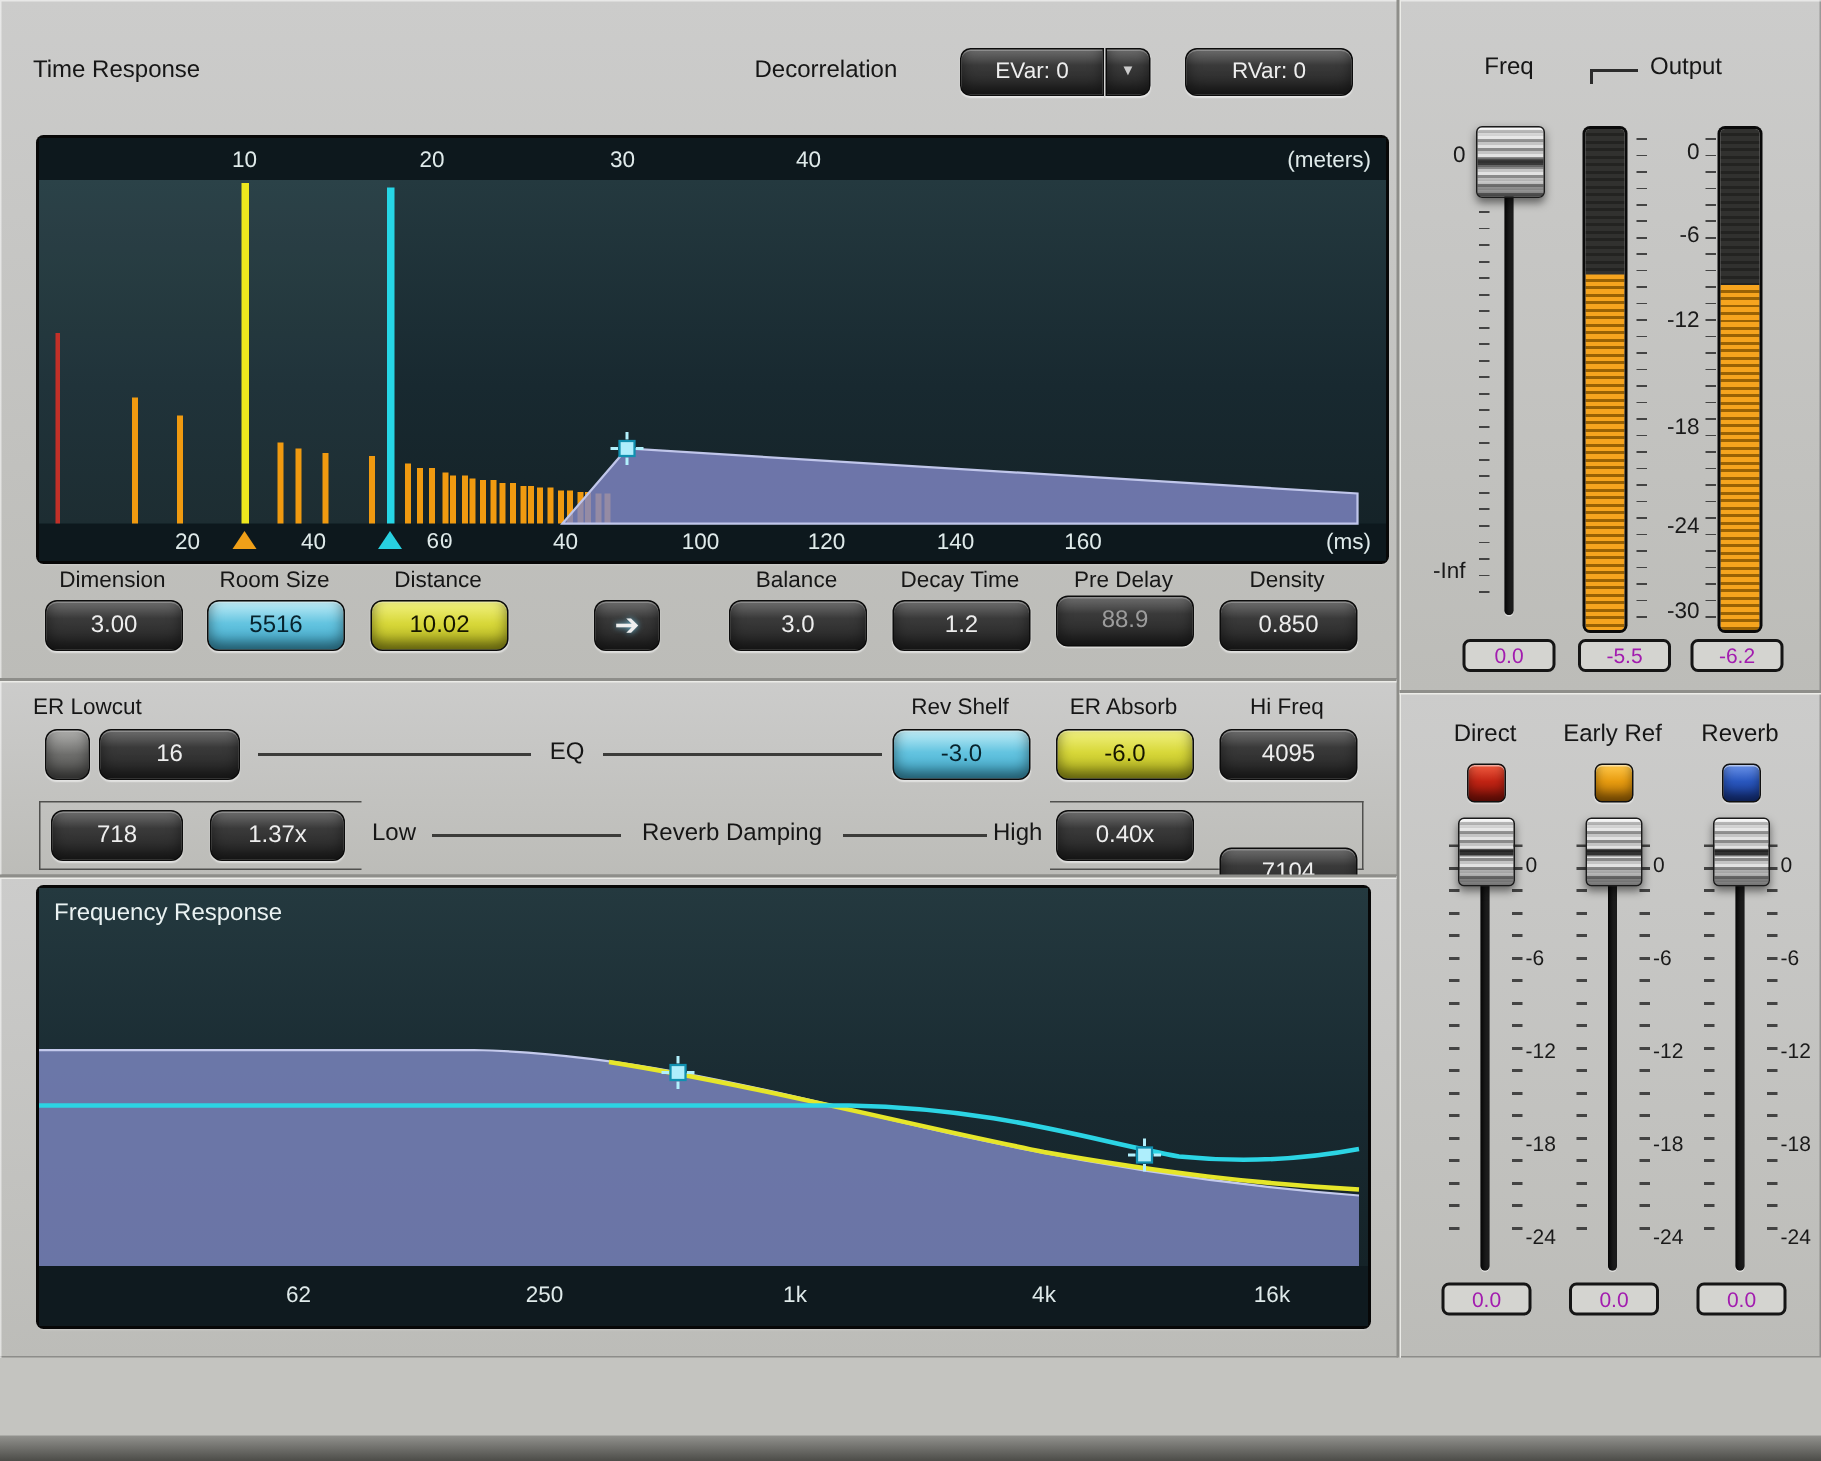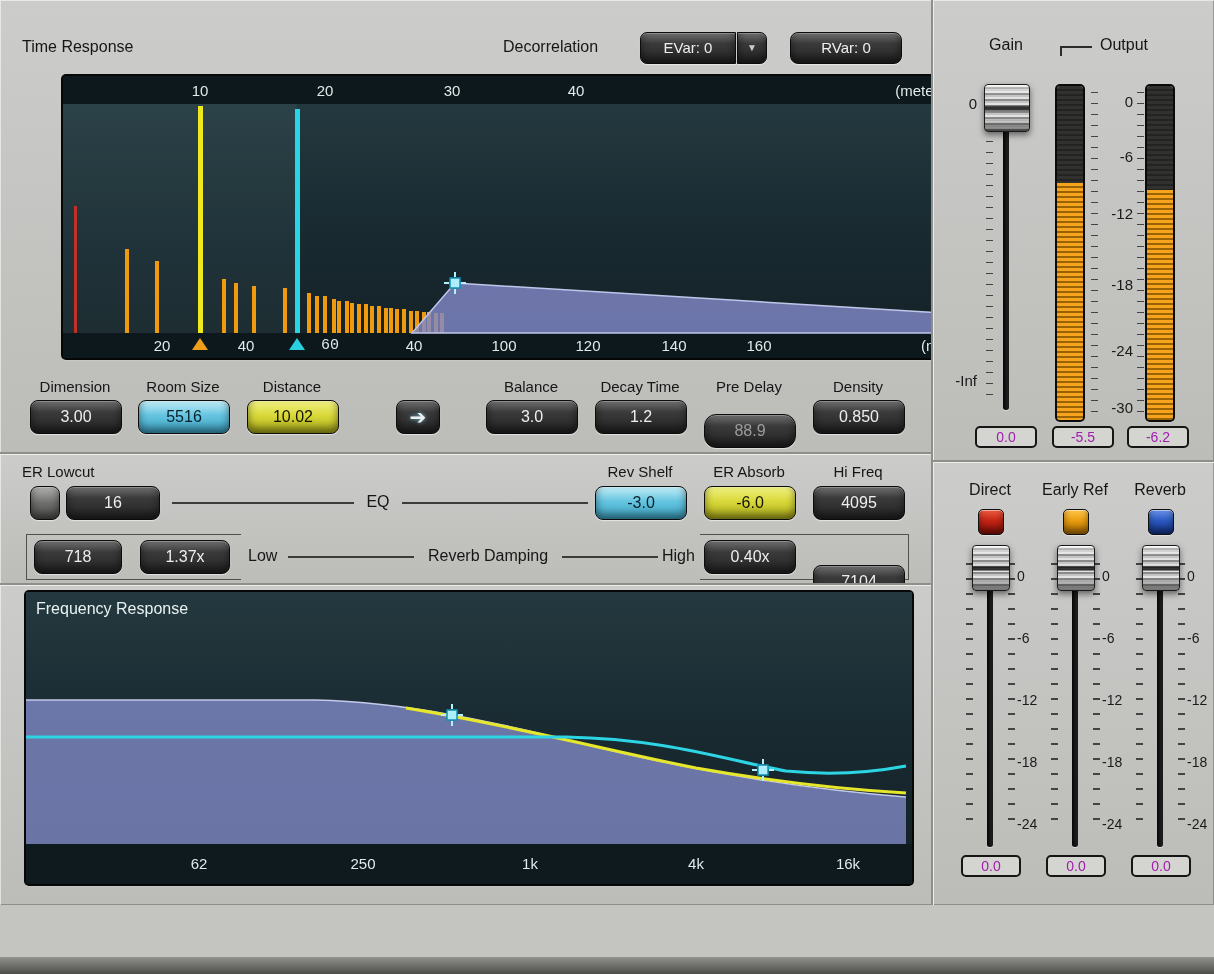"Gain" div.lbl { text: Gain -> Freq }
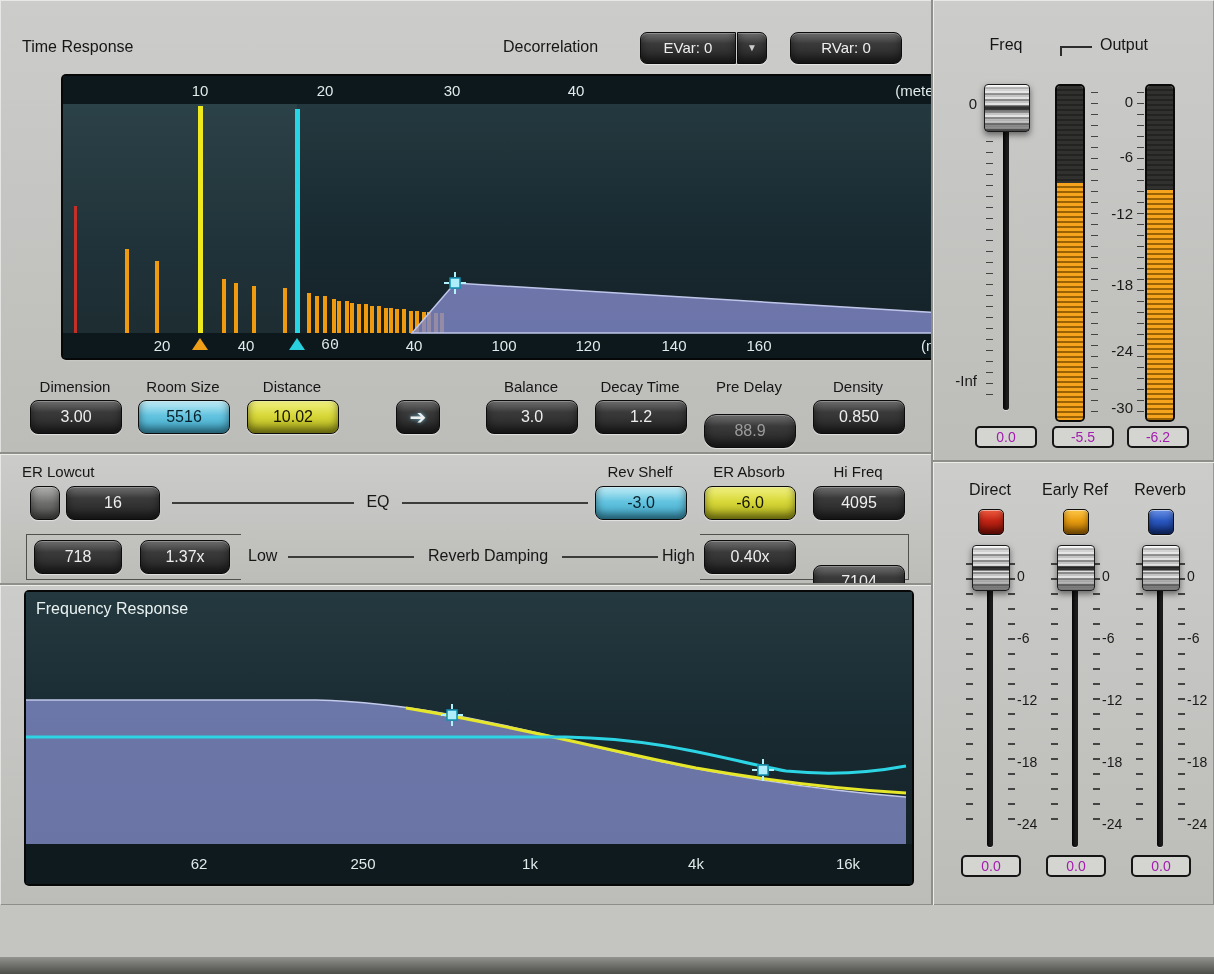"10" div.graph { margin-left: 37px -> none; top: 76px -> 92px }
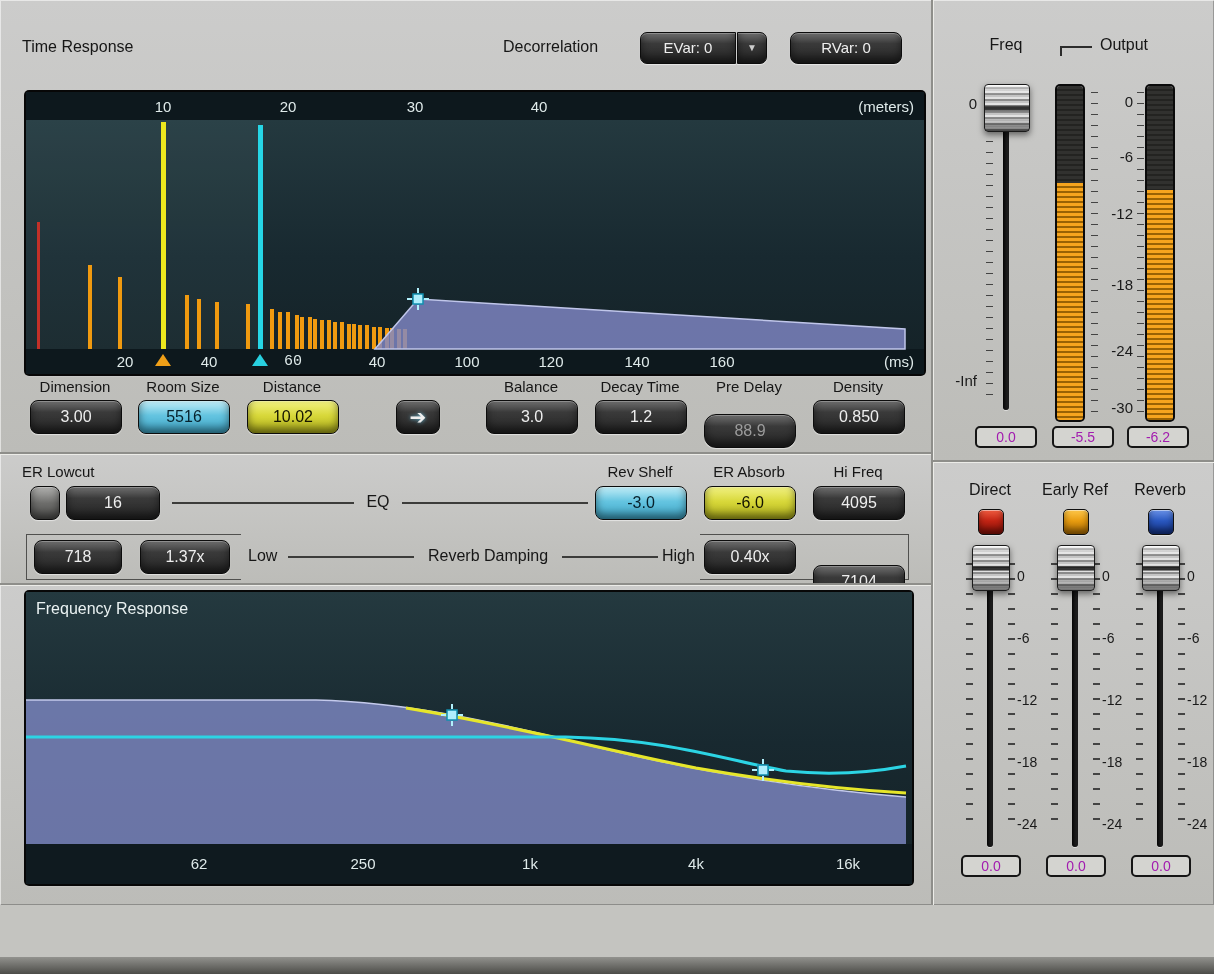"88.9" div.vbox { border-radius: 12px -> none; top: 414px -> 397px }
